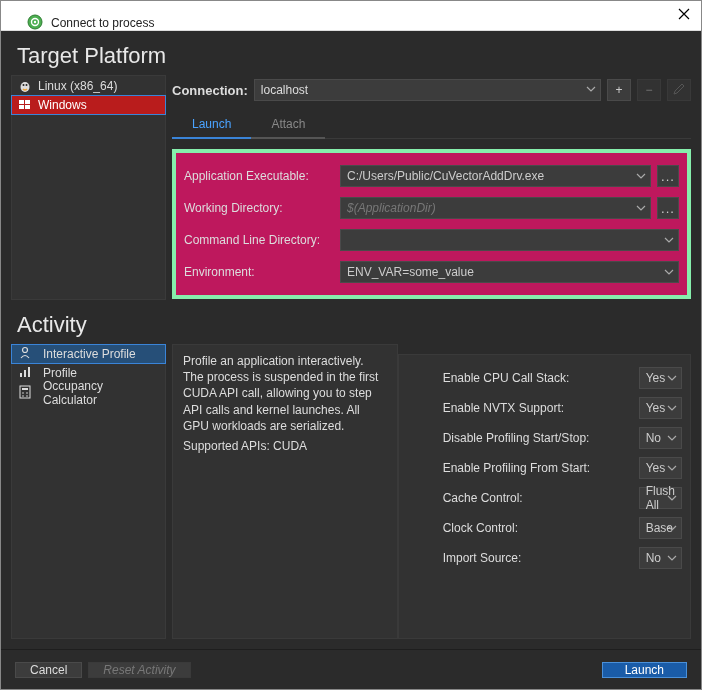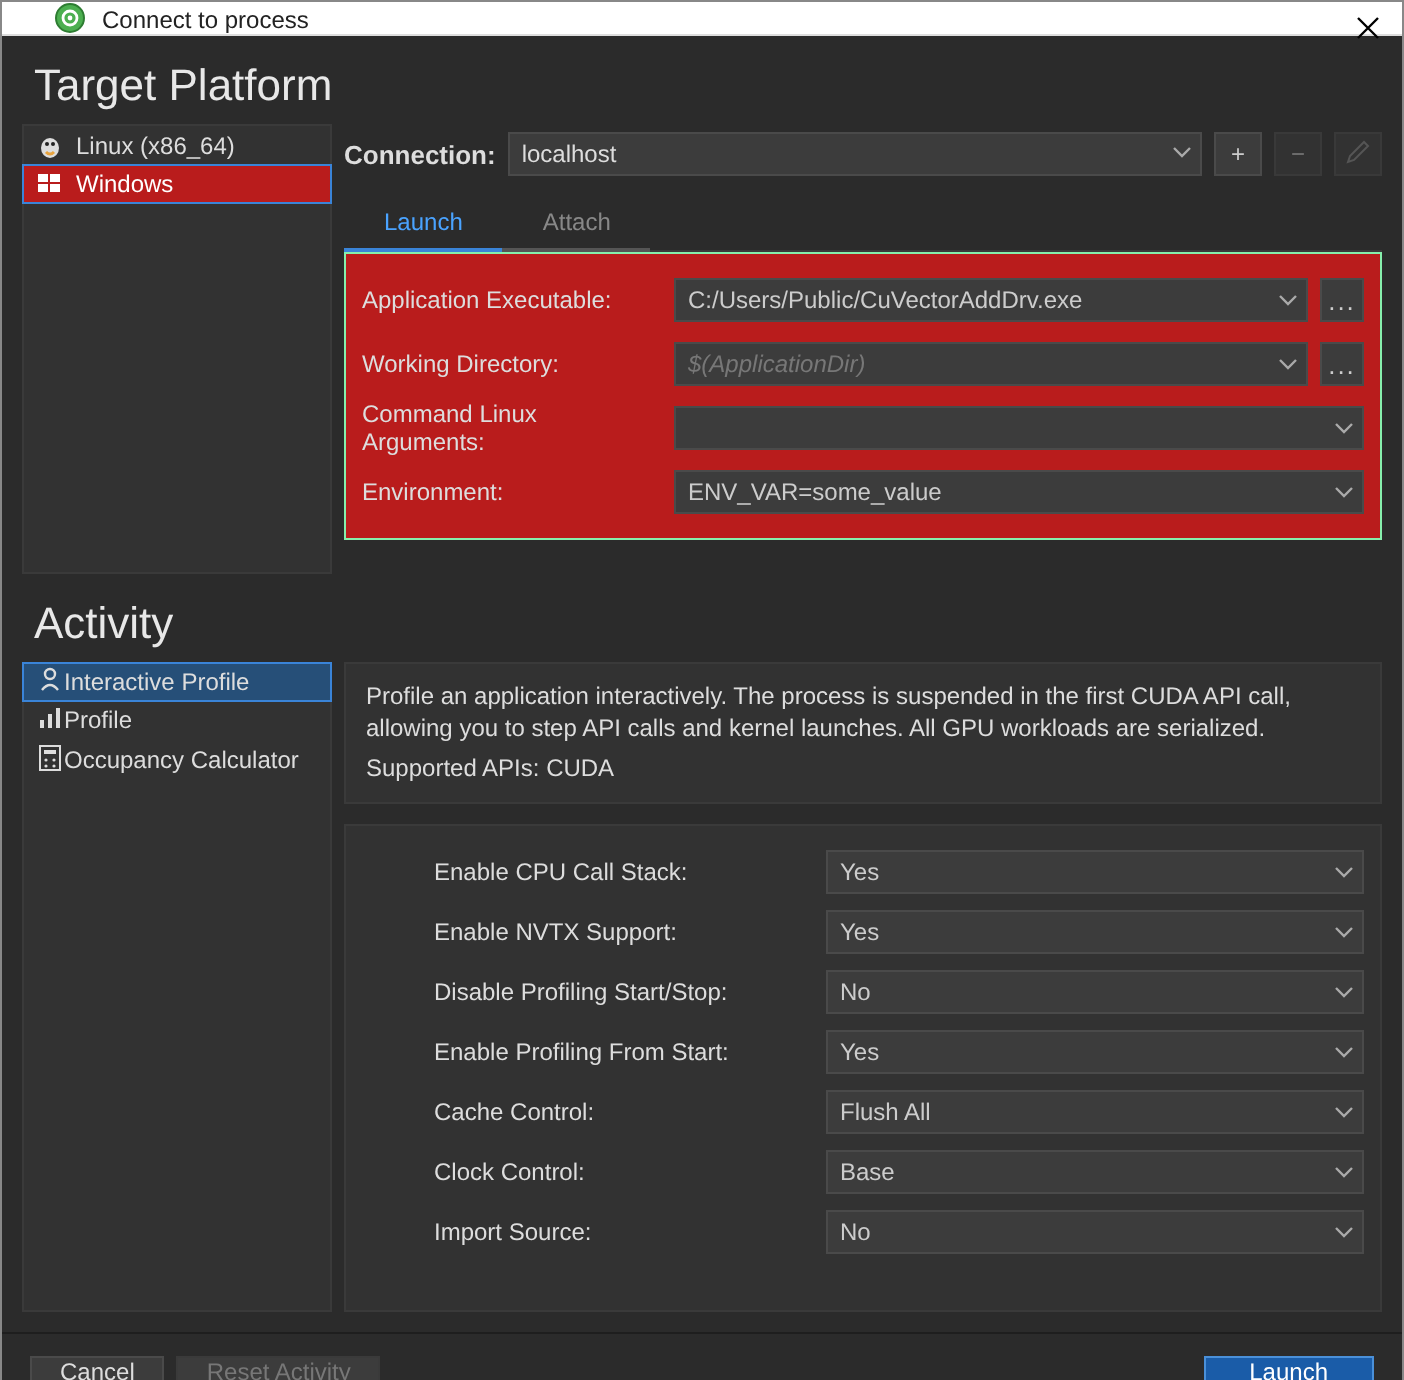"Application Executable:" .form-panel { background: #b91c1c -> #be185d; border: 1px solid #86efac -> 4px solid #86efac; margin-top: 0 -> 10px }
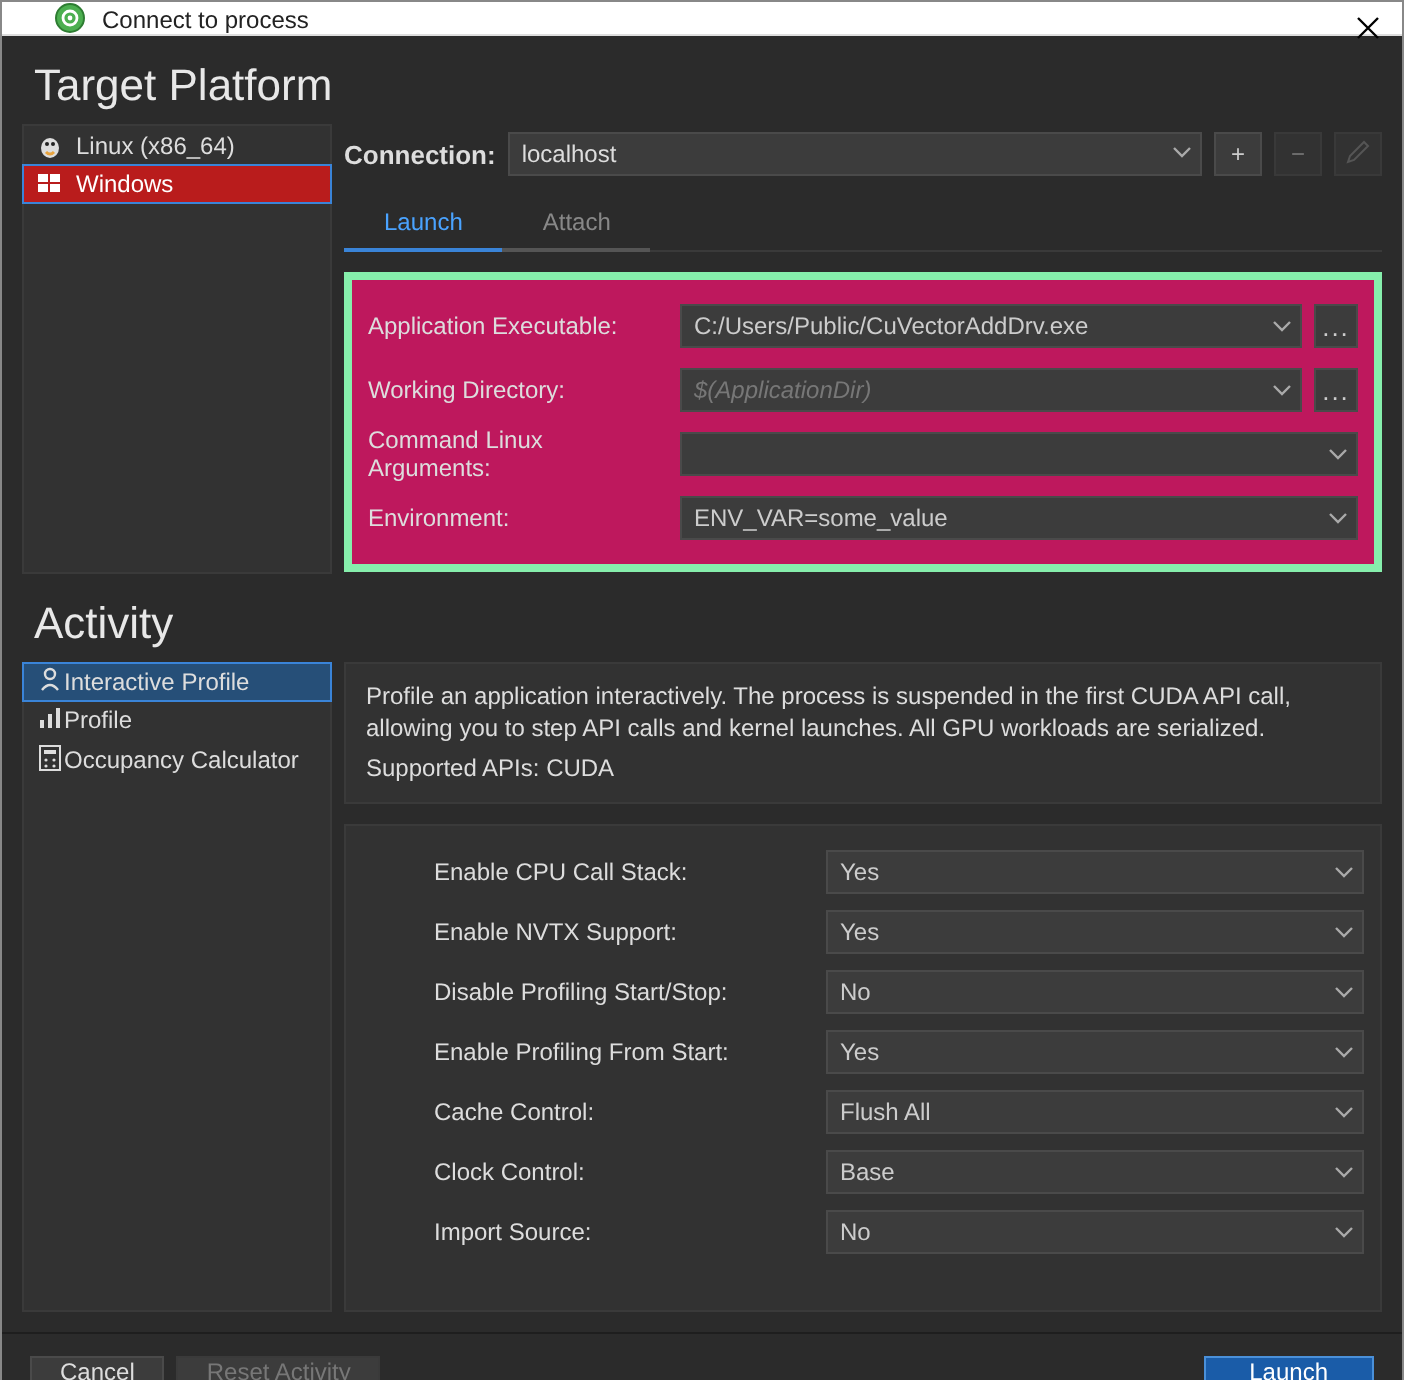"Command Linux Arguments:" span.form-label { text: Linux Arguments -> Line Directory }
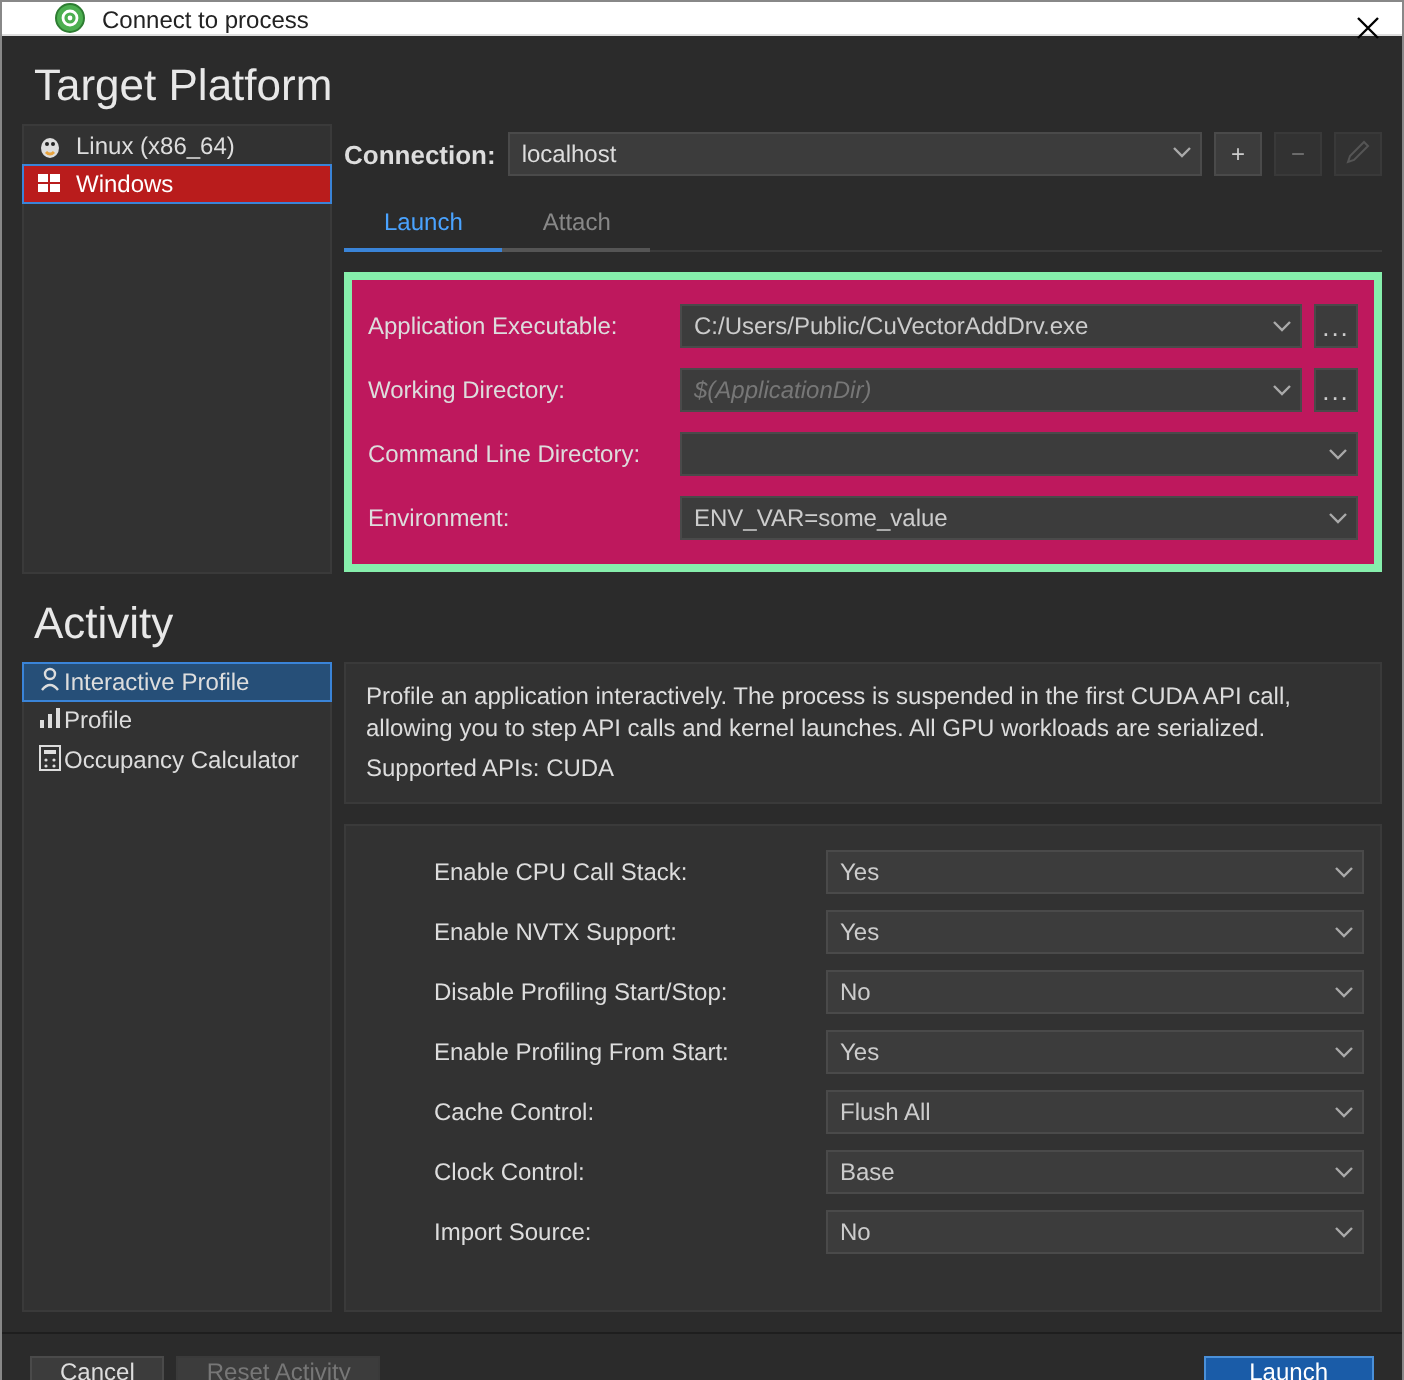"Interactive Profile" .act-item { gap: 0 -> 11px }
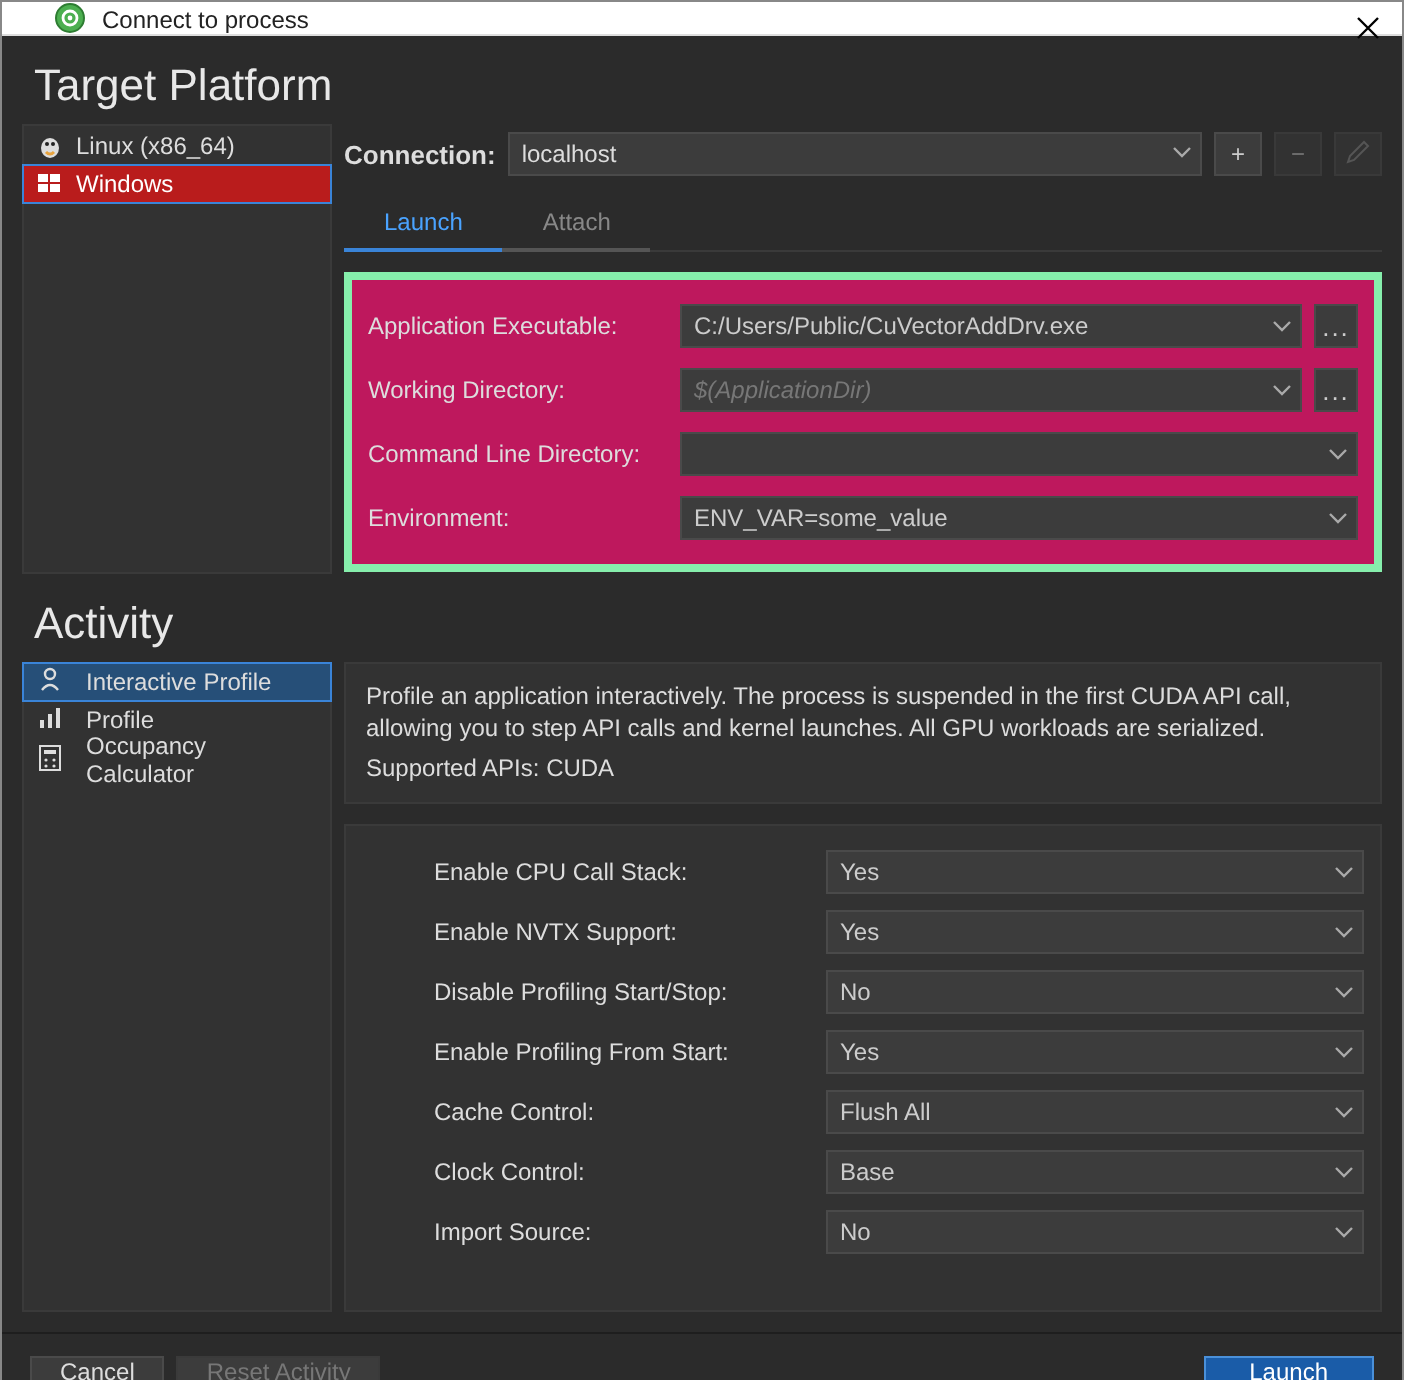"Profile an application interactively." div.right-col { flex-direction: column -> row }
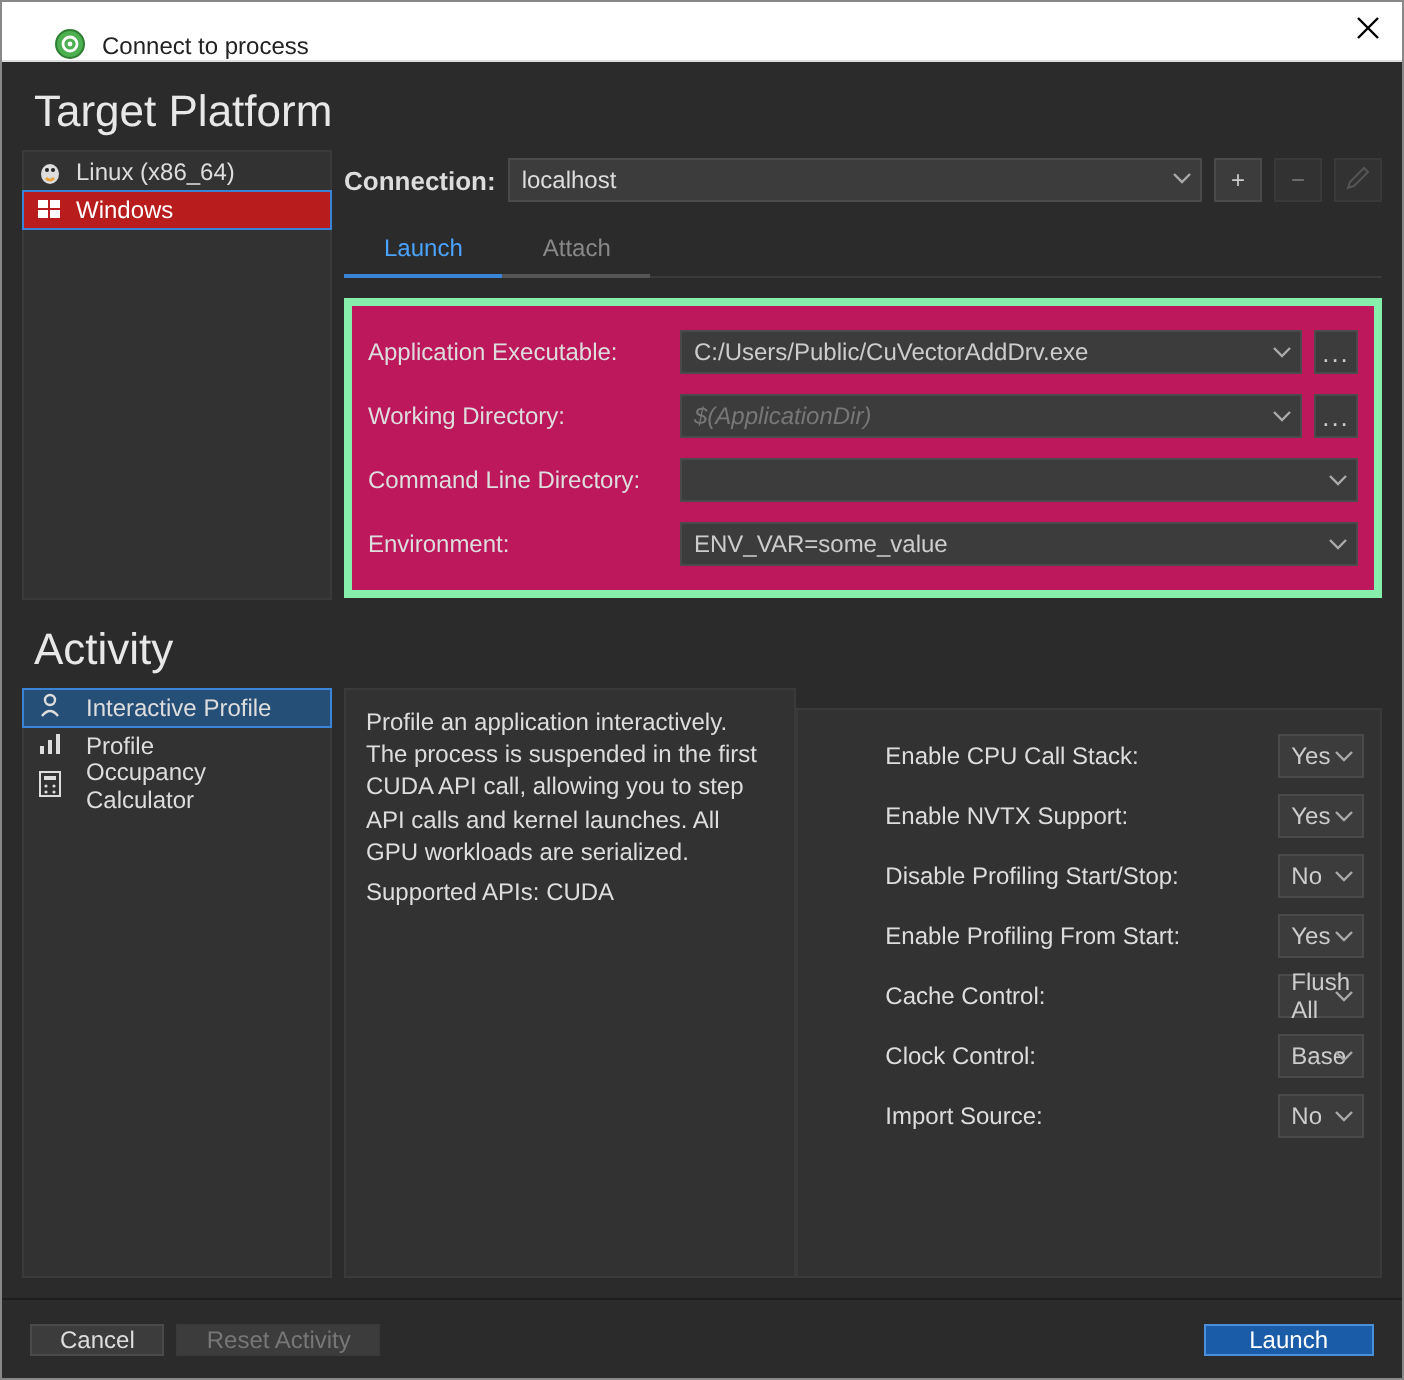"Reset Activity" .btn.disabled { font-style: none -> italic }
